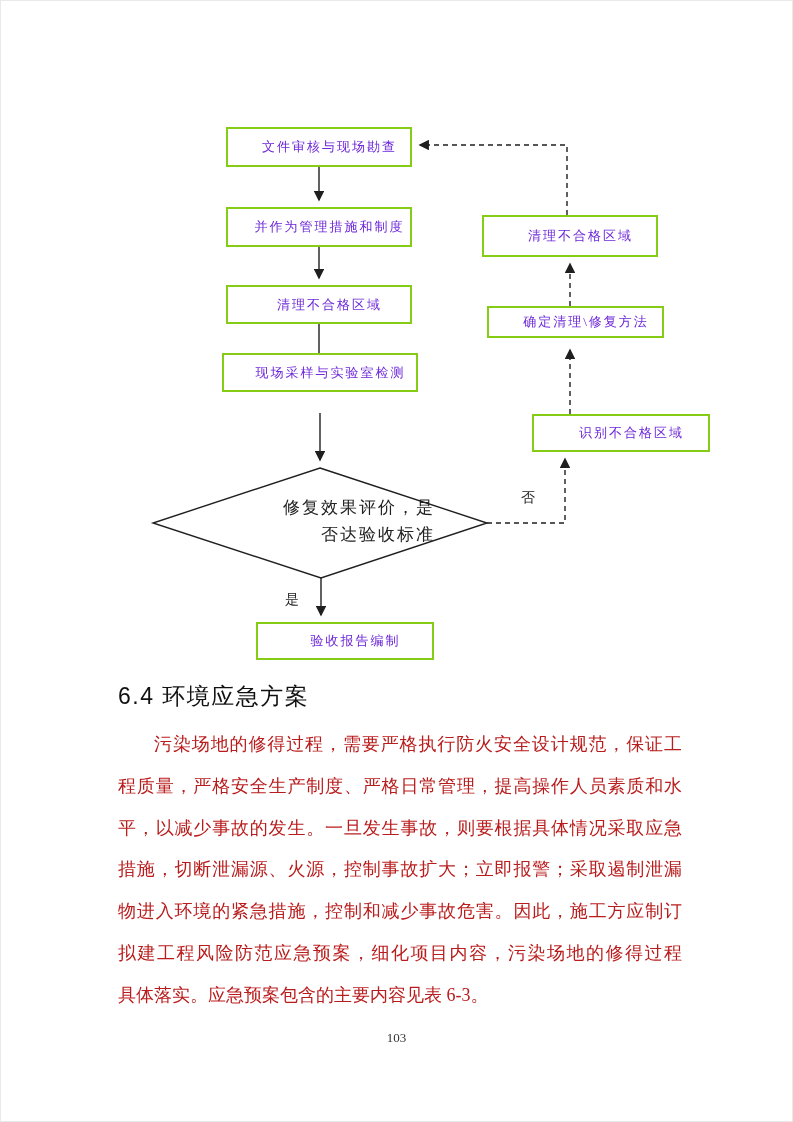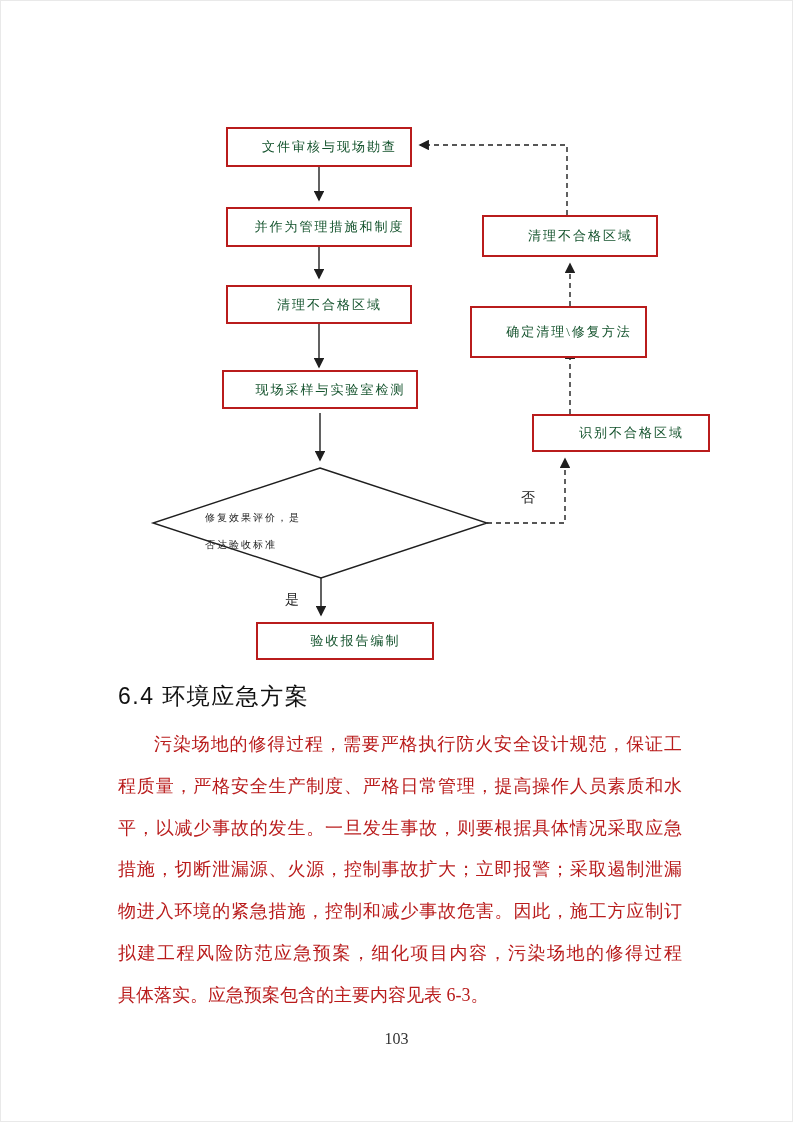"文件审核与现场勘查" .fc-box { border: 2px solid #b91c1c -> 2px solid #84cc16; color: #14532d -> #6d28d9 }
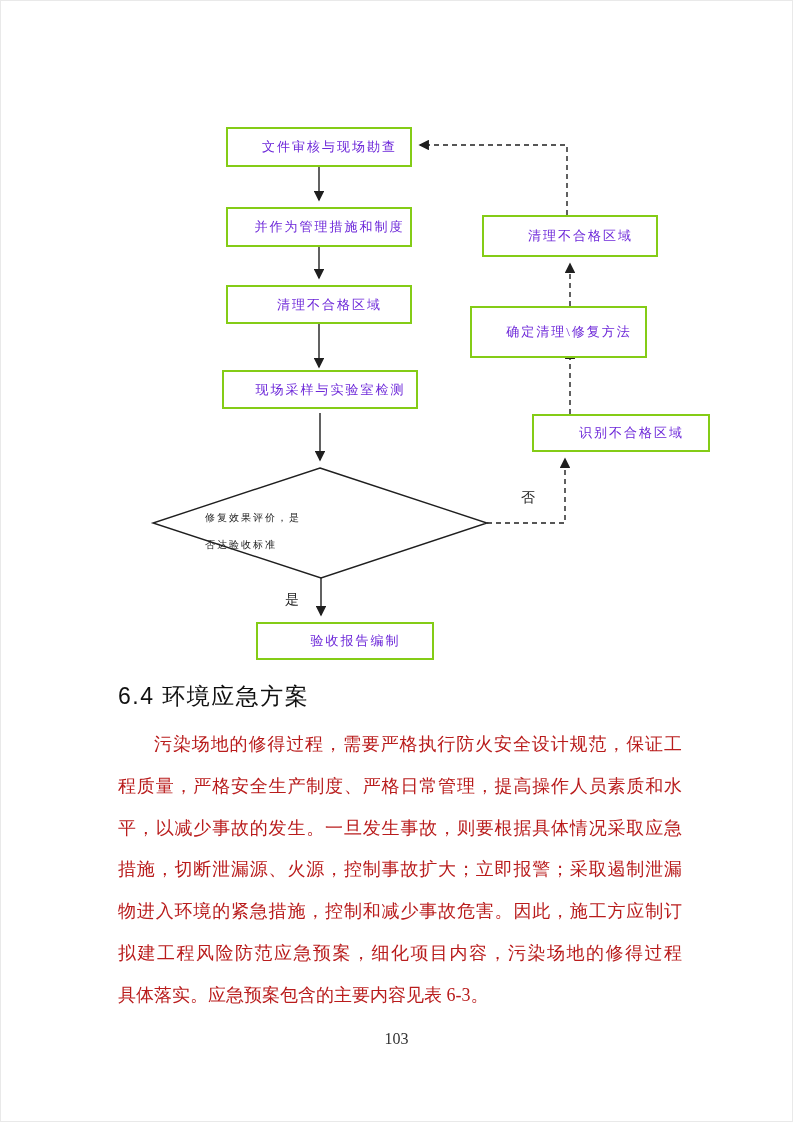"确定清理\修复方法" div.fc-box { height: 52px -> 32px; left: 470px -> 487px }
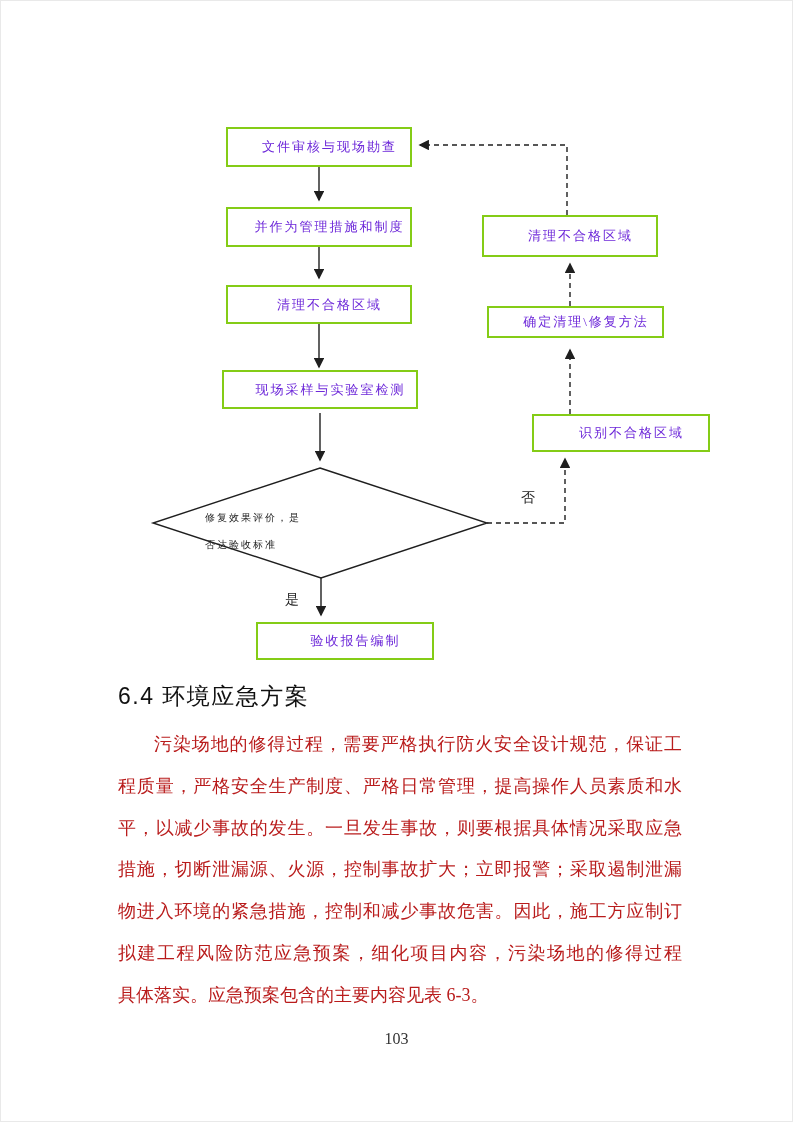"现场采样与实验室检测" div.fc-box { top: 370px -> 353px }
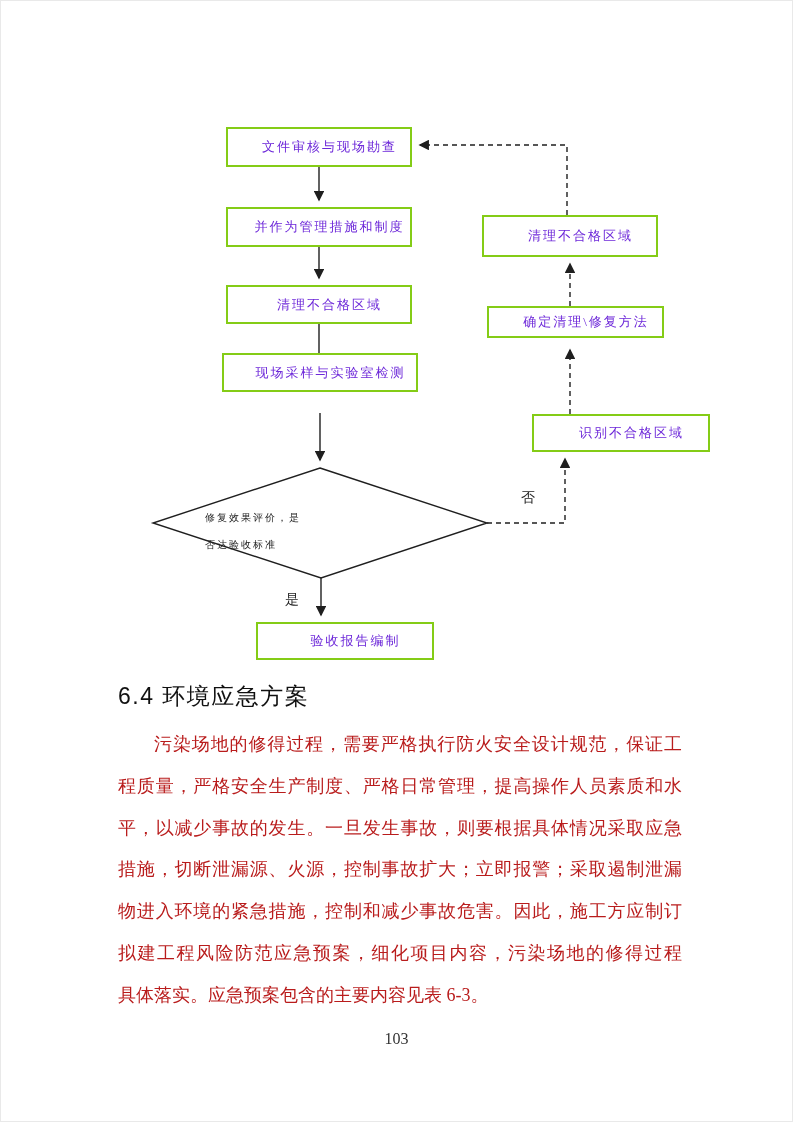"修复效果评价，是" .diamond-text { font-size: 10px -> 17px; margin-top: 10px -> none; text-align: left -> right }
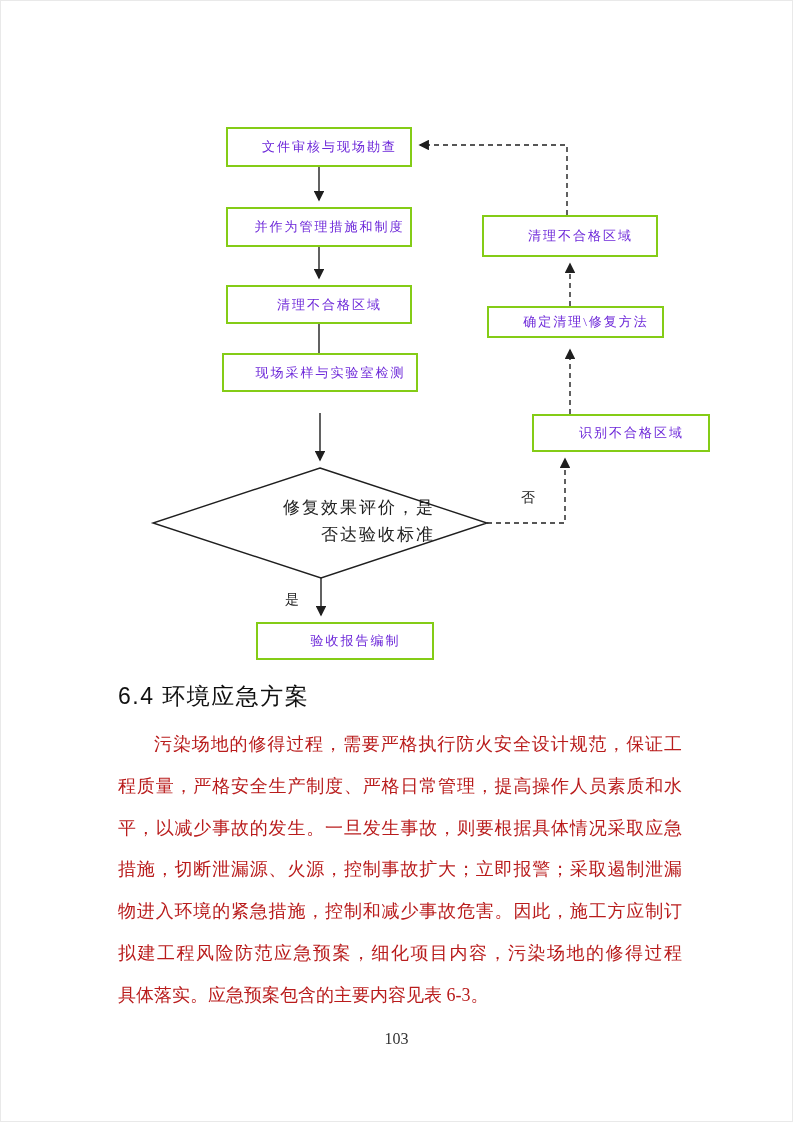"103" .page-number { font-size: 16px -> 13px }
